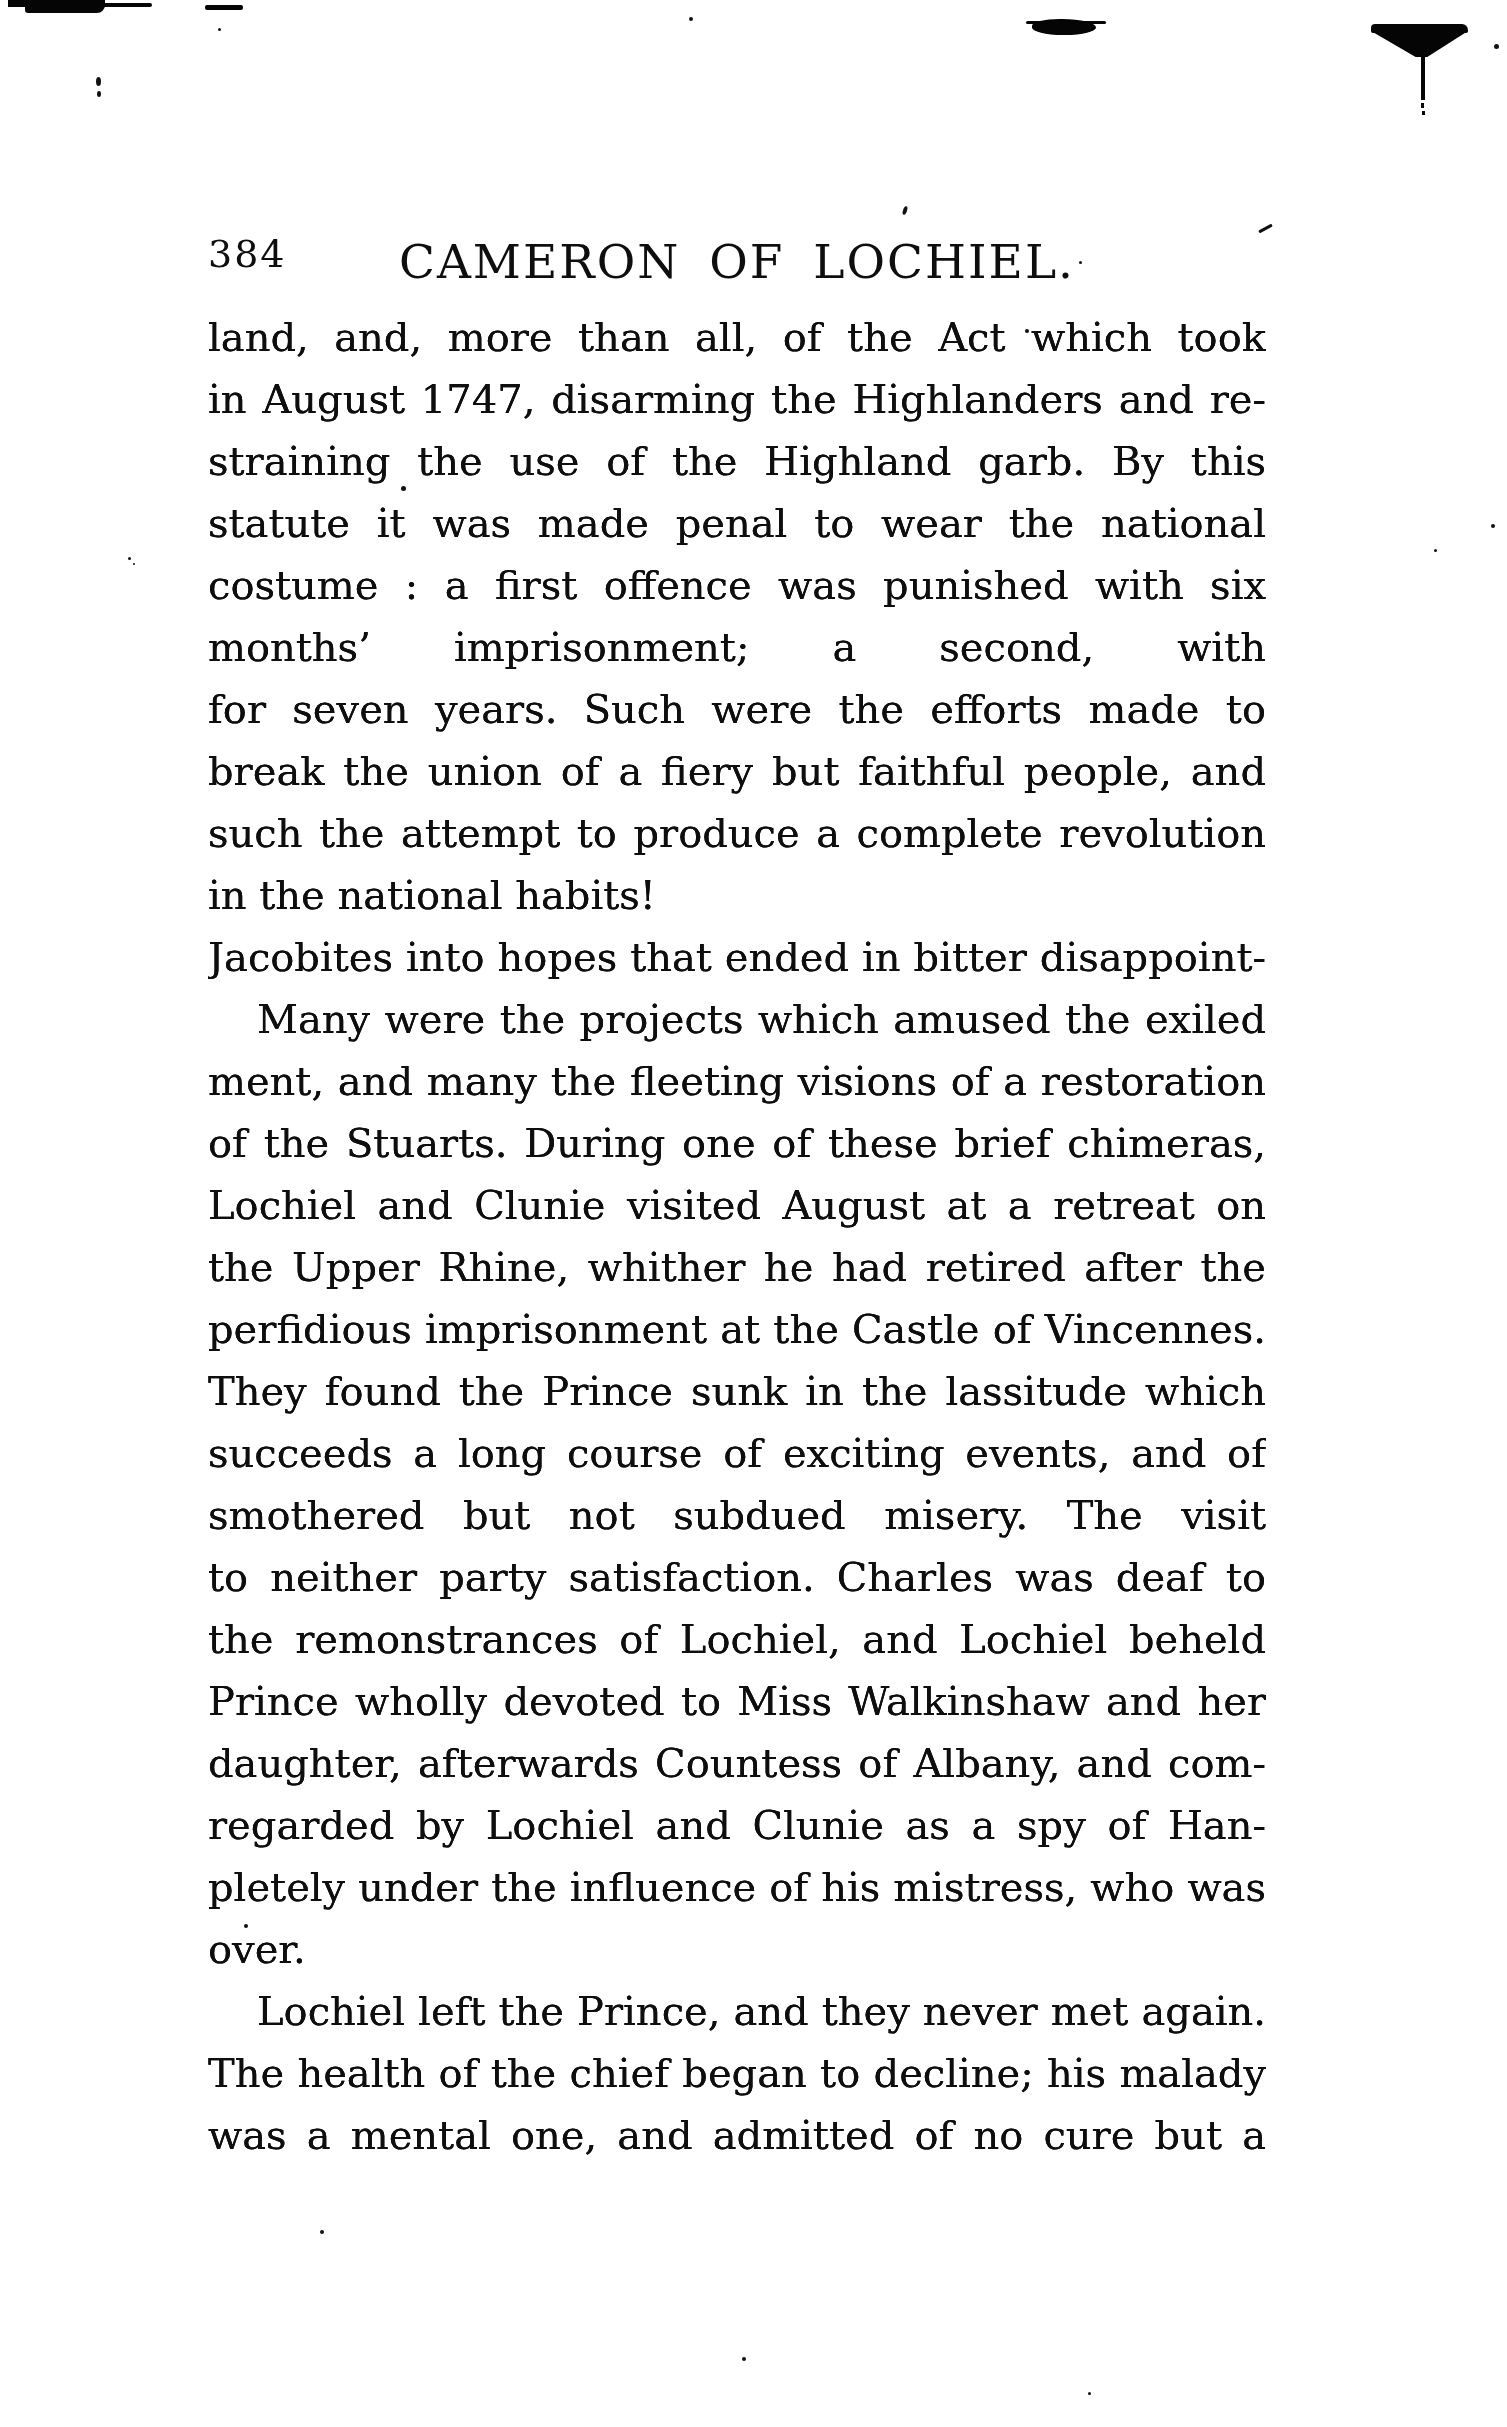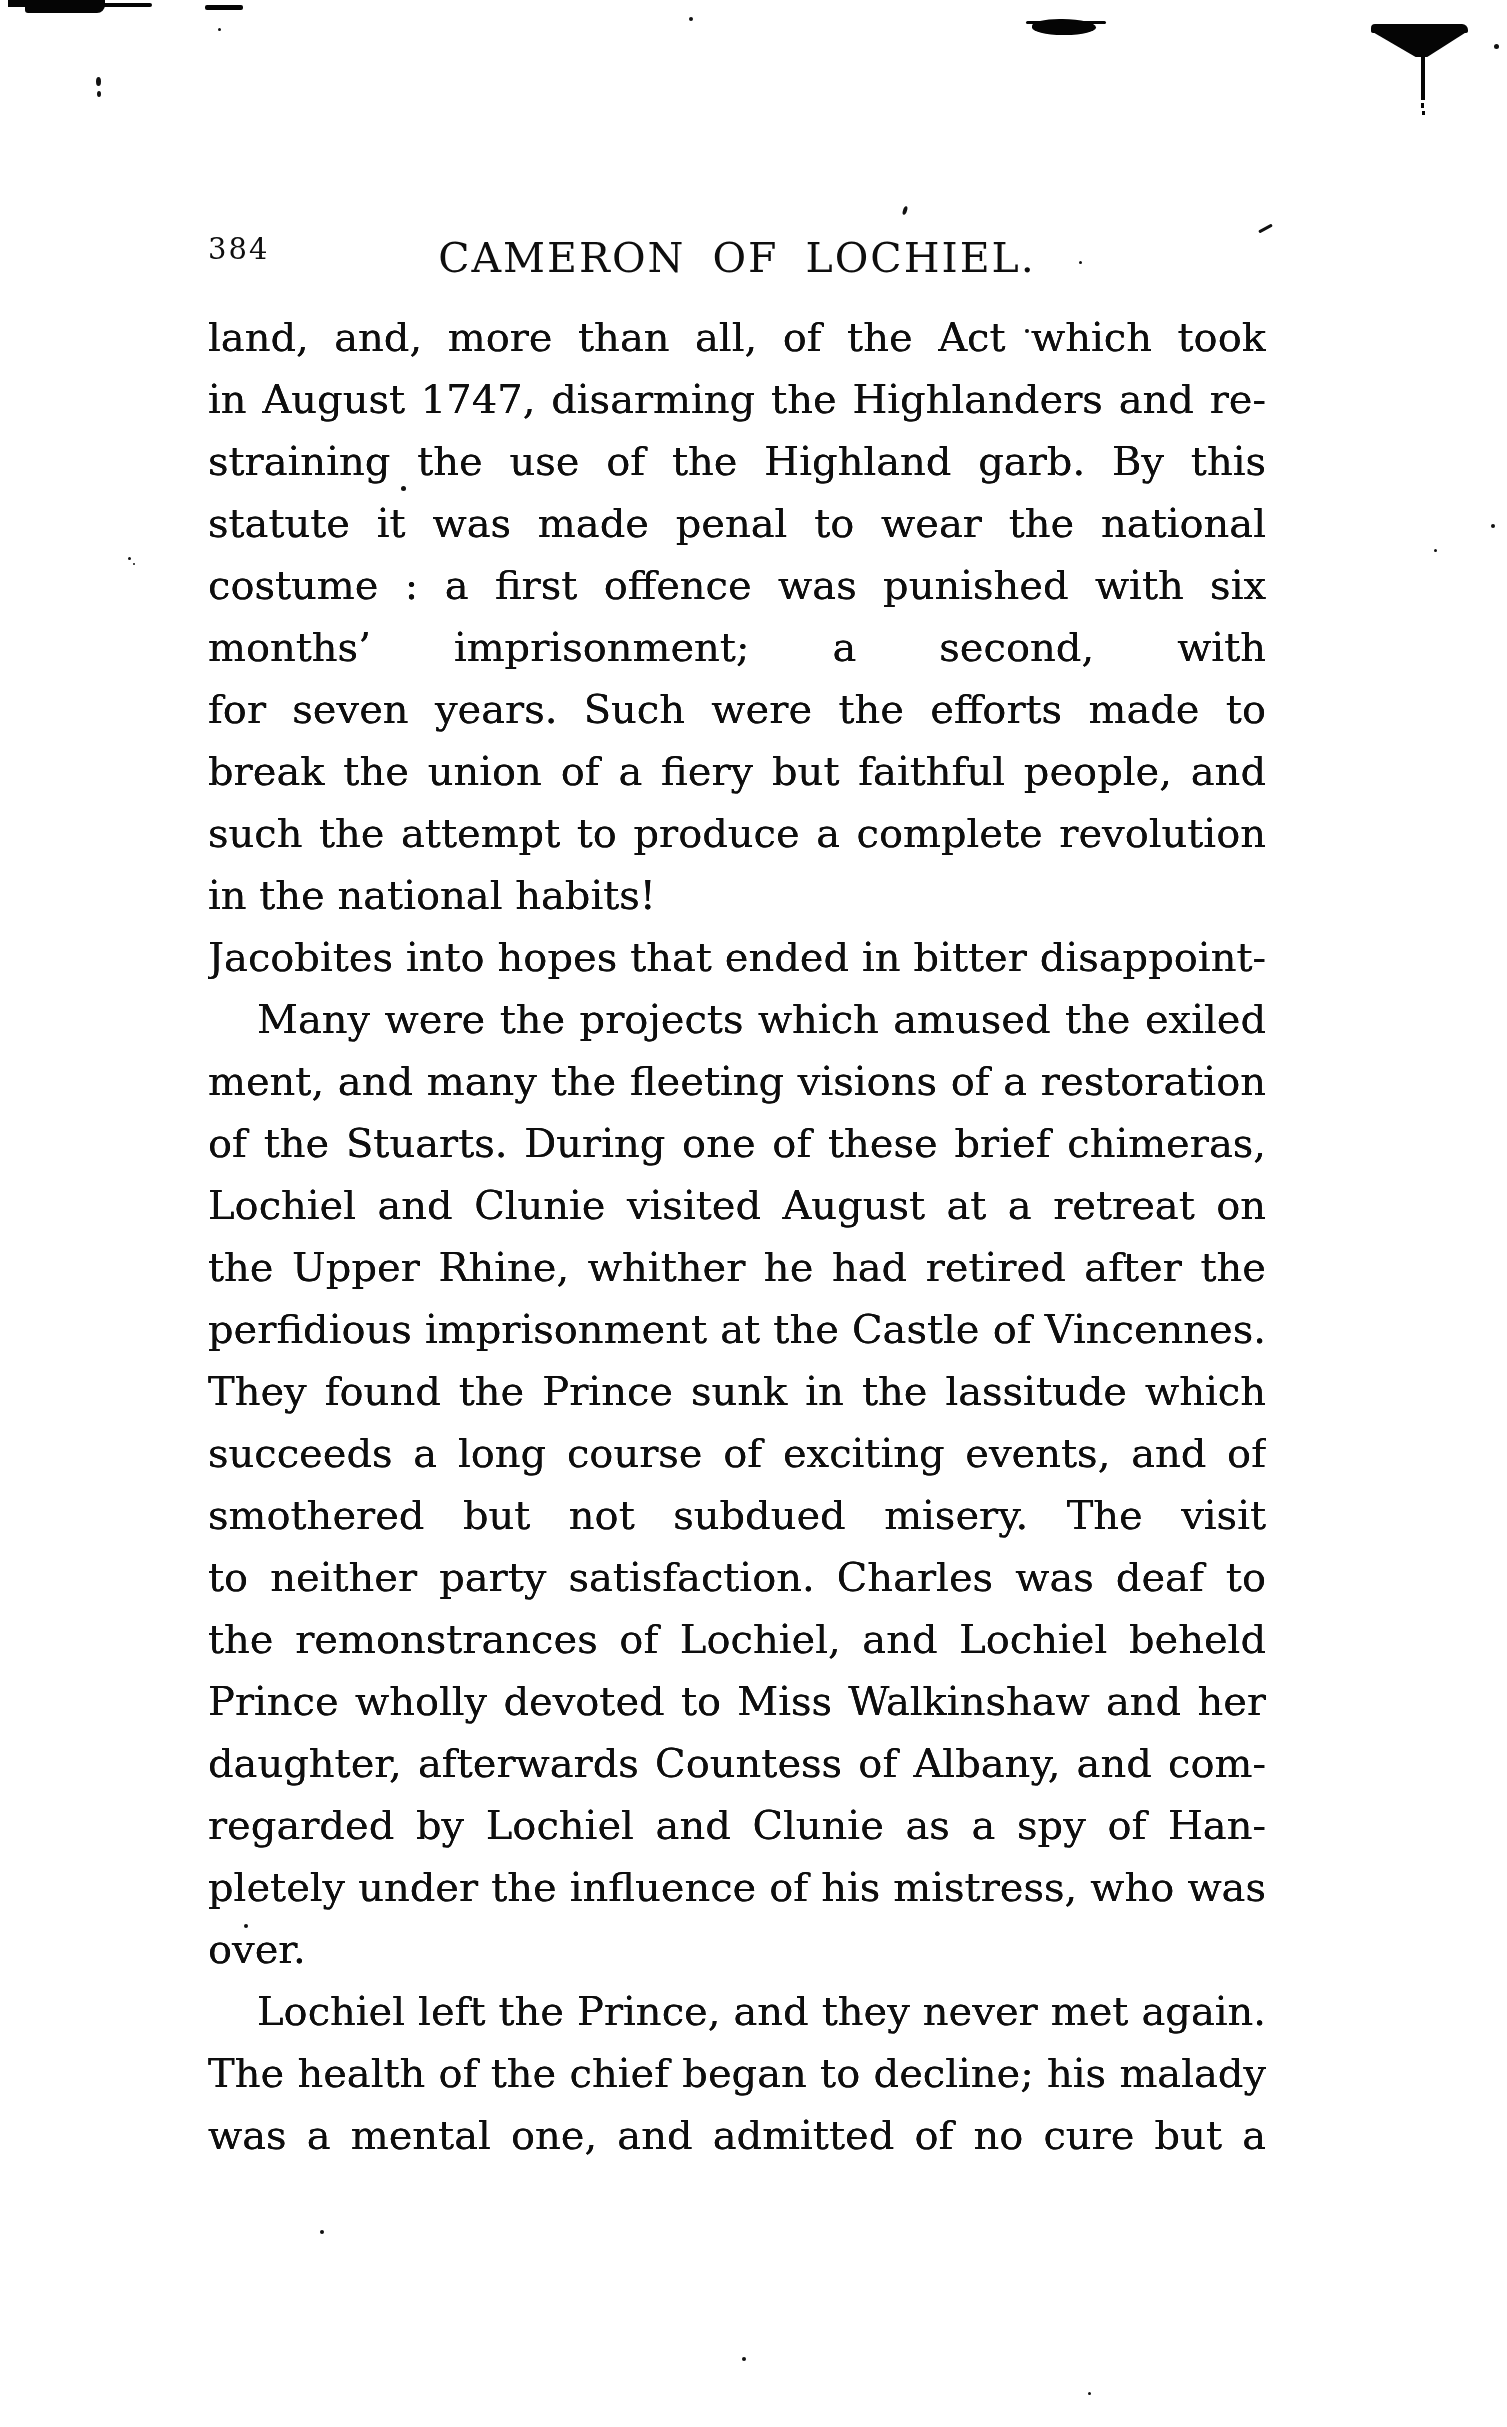"384" .page-number { font-size: 29px -> 38px }
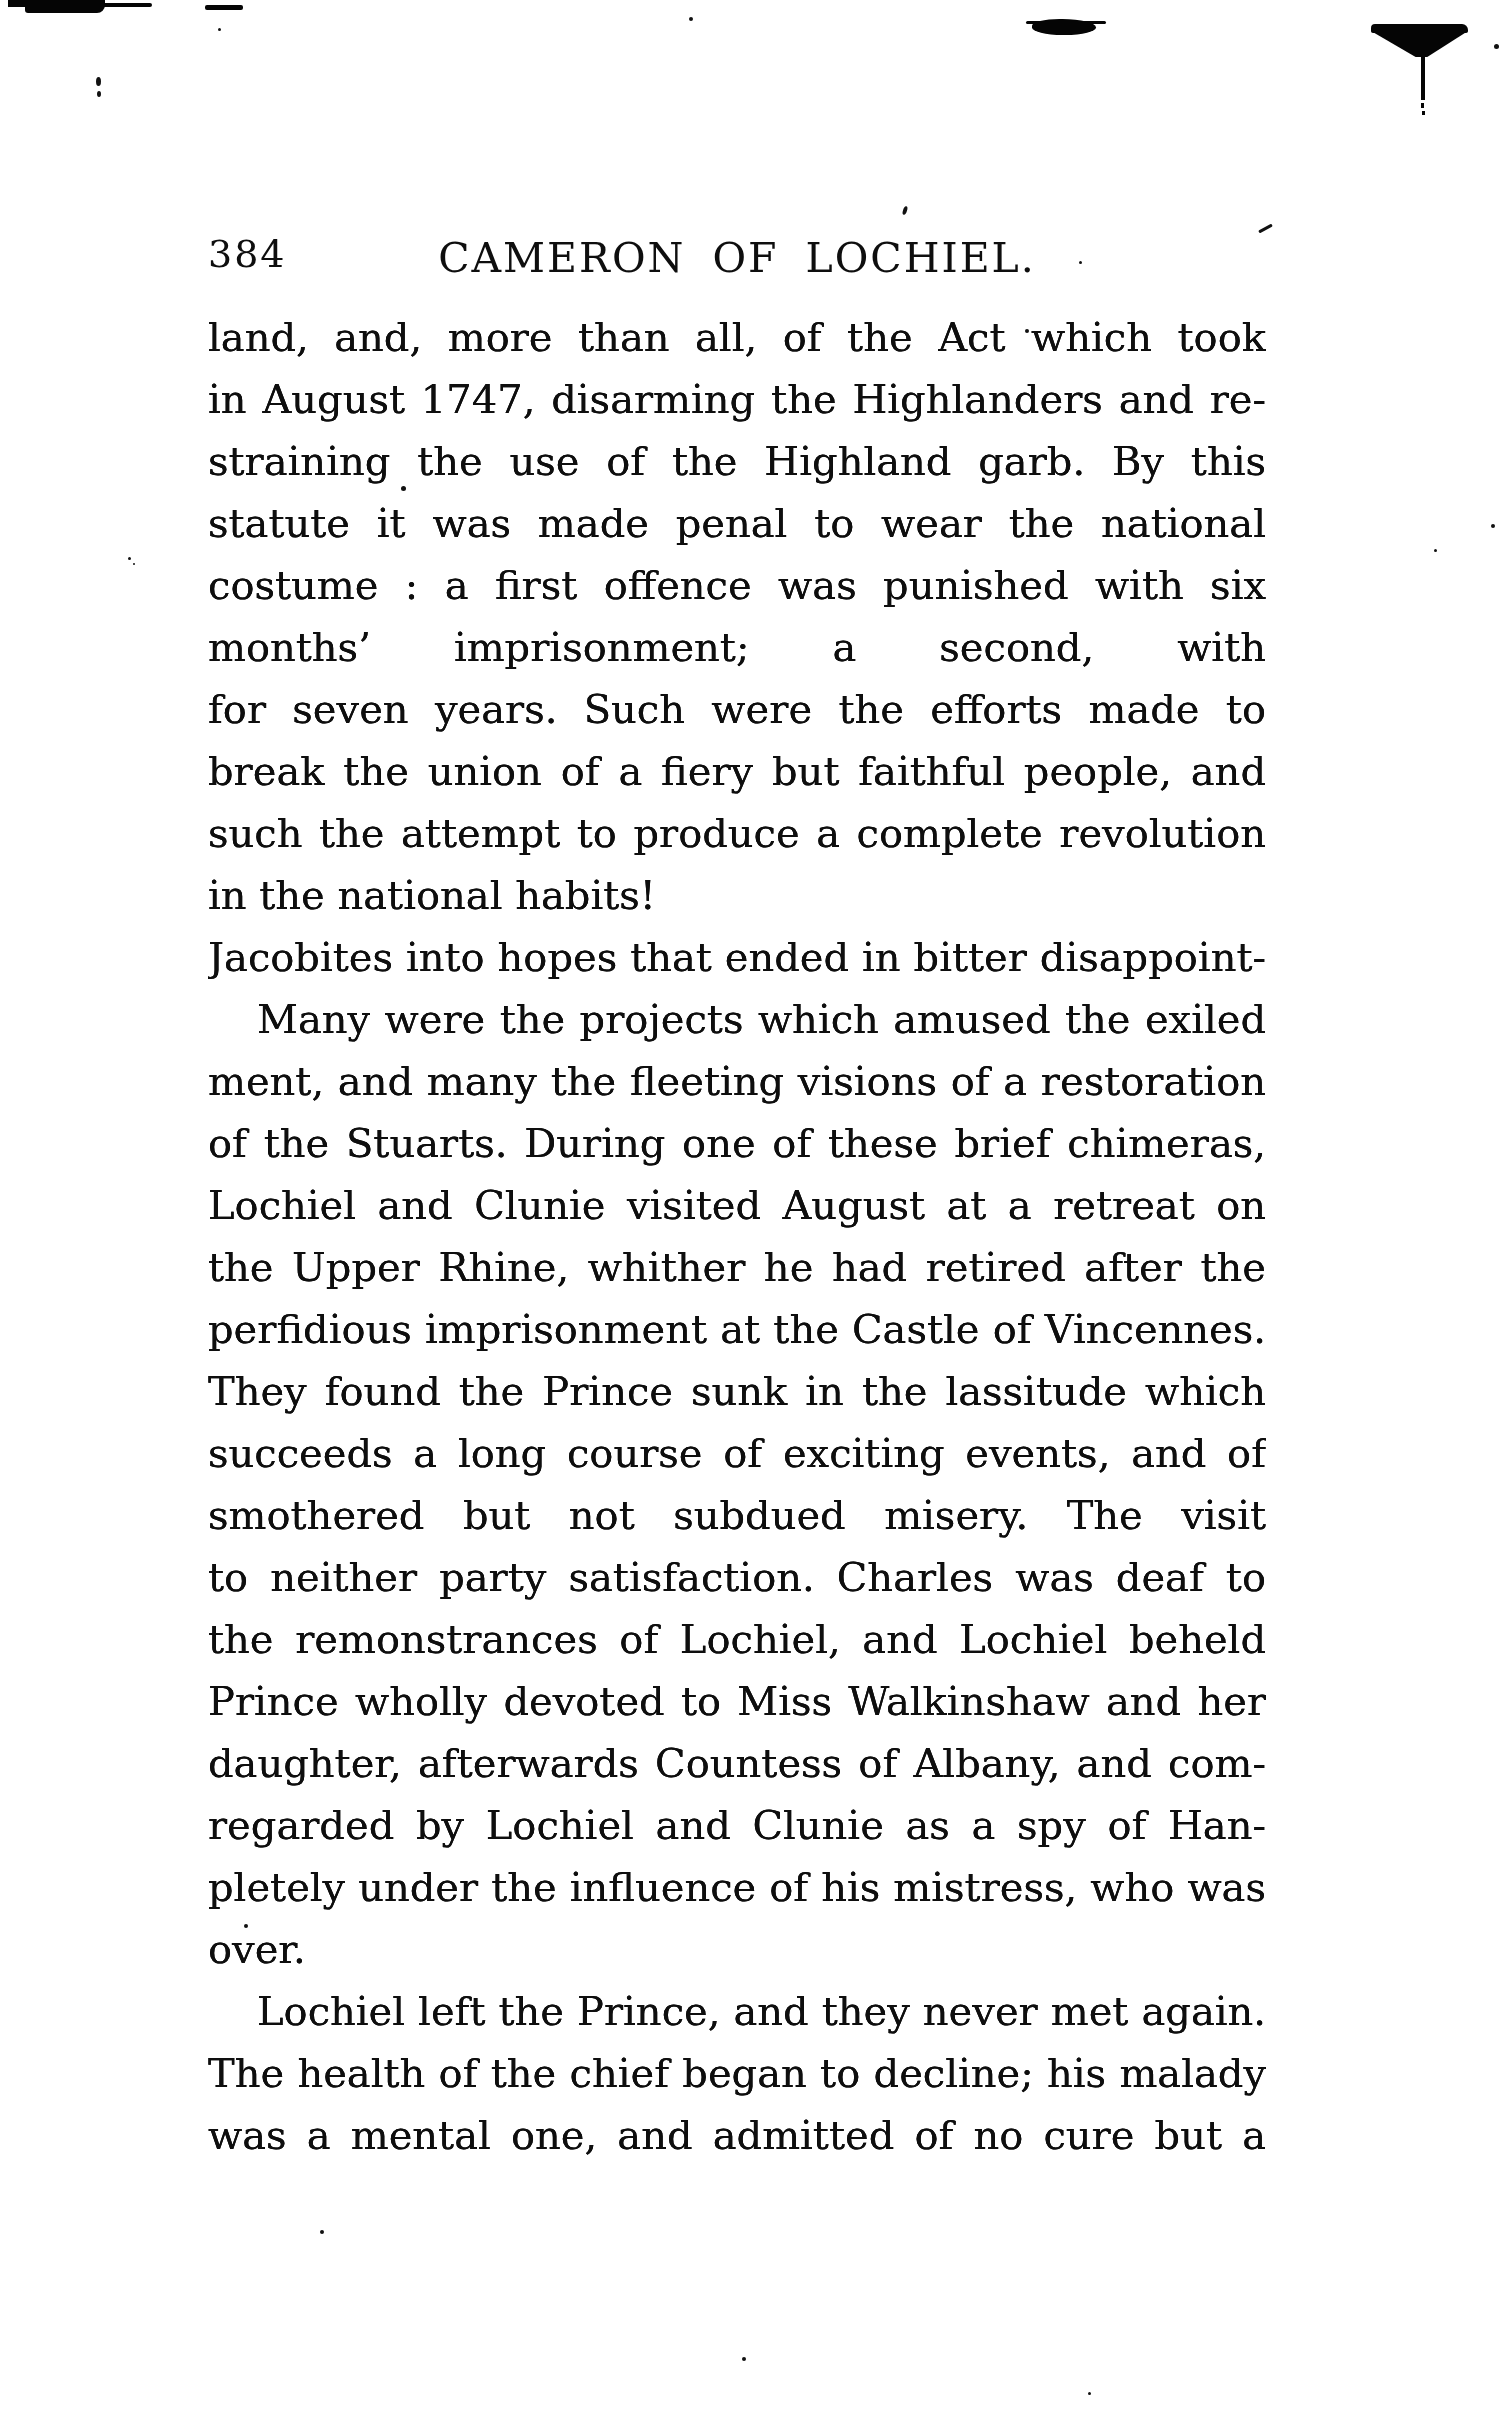"CAMERON OF LOCHIEL." .head-title { font-size: 41px -> 47px }
